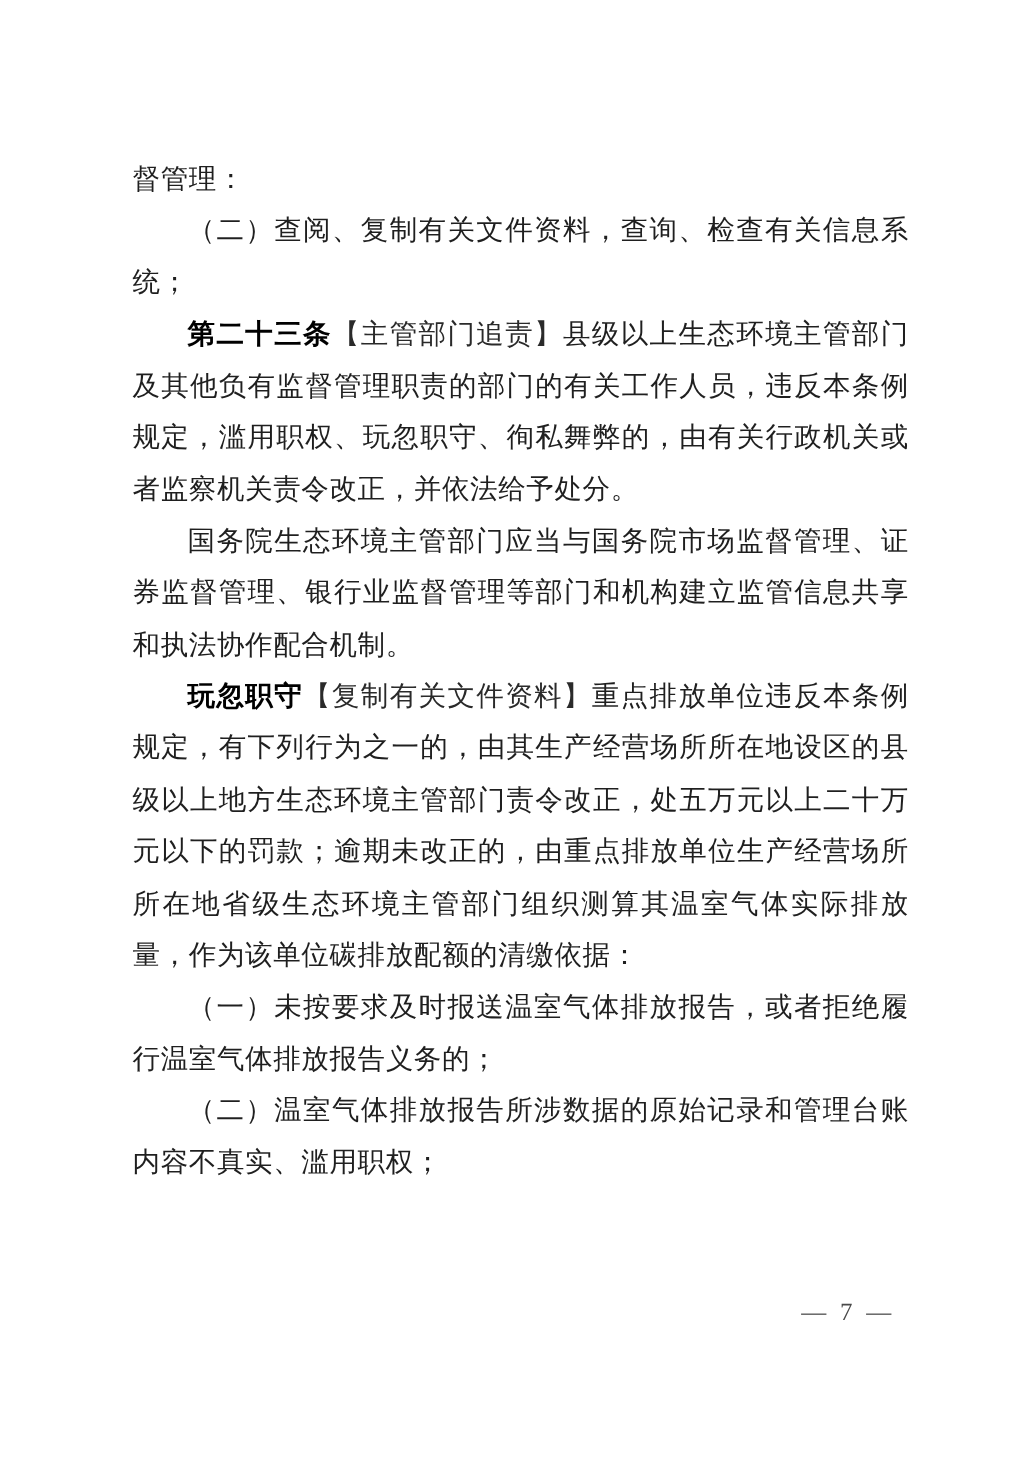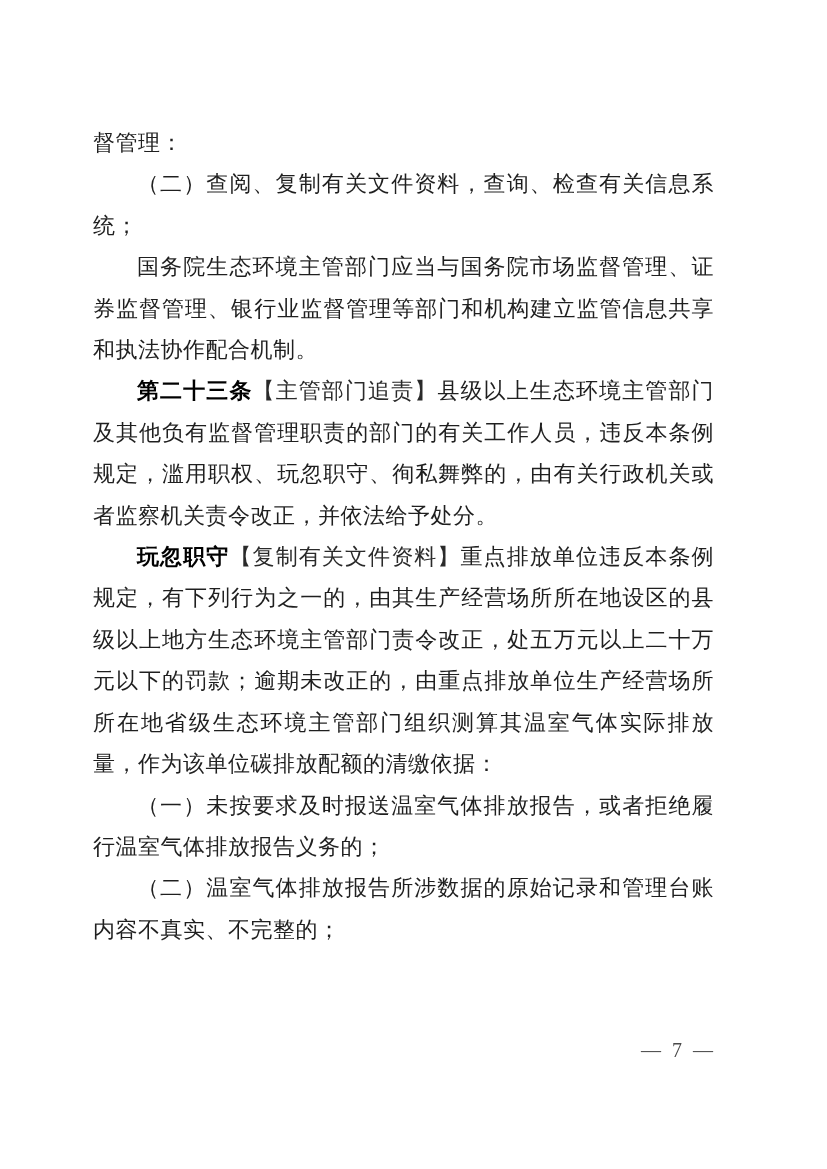"督管理：" .doc-body { left: 93px -> 106px }
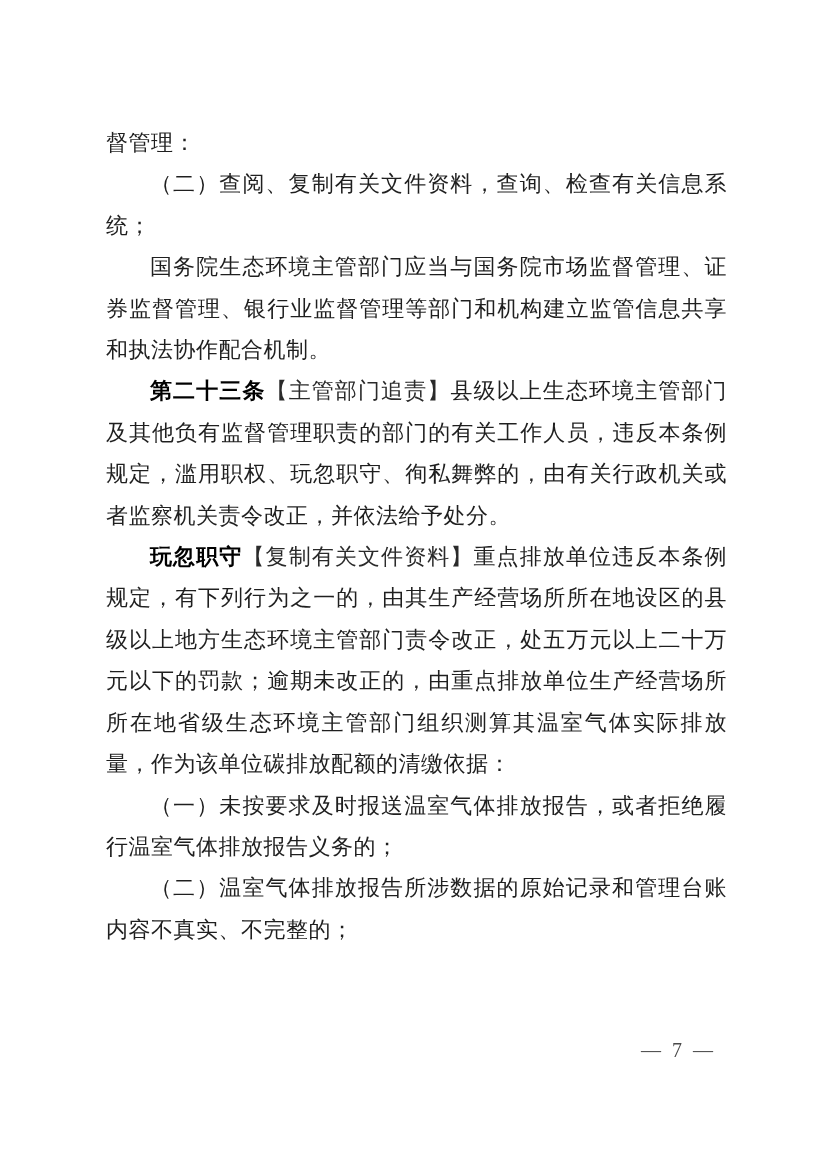"国务院生态环境主管部门应当与国务院市场监督管理、证券监督管理、银行业监督管理等部" p.para { order: before "第二十三条【主管部门追责】县级以上生态环境主管部门及其他负有监督管理职责的部门的" -> after "第二十三条【主管部门追责】县级以上生态环境主管部门及其他负有监督管理职责的部门的" }
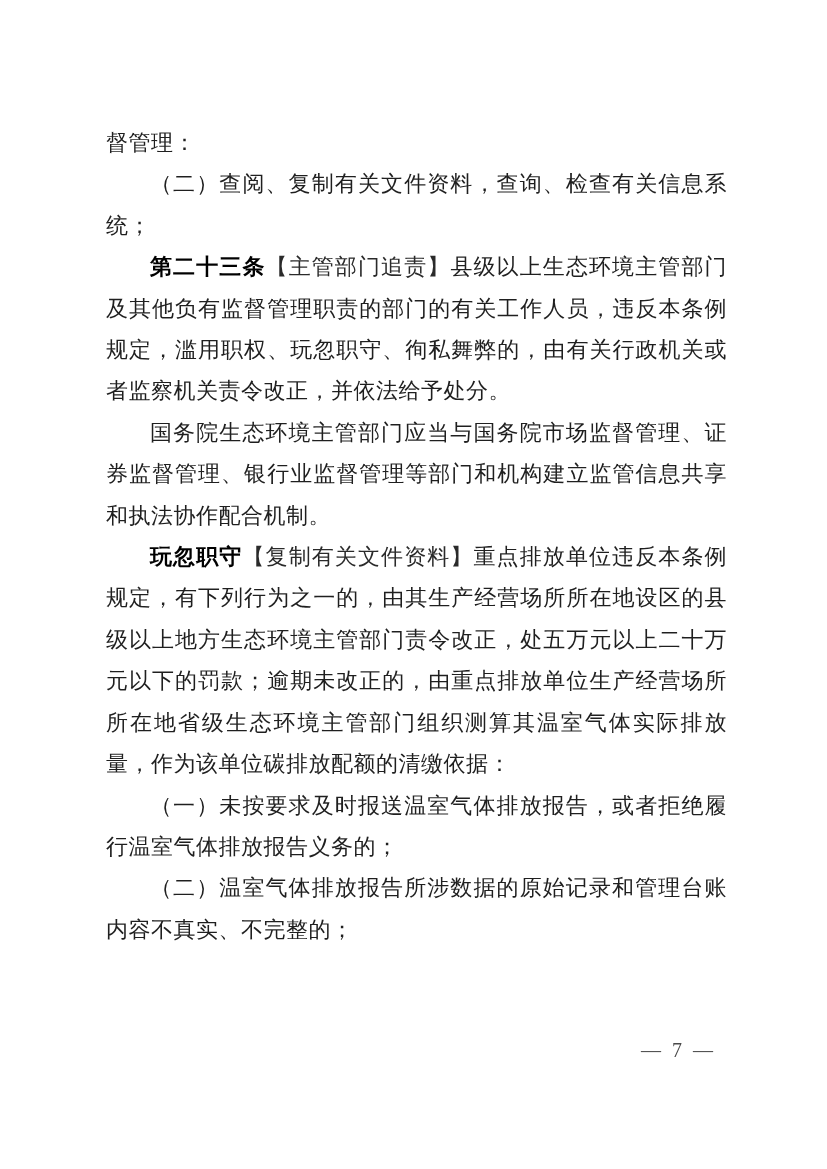"（二）温室气体排放报告所涉数据的原始记录和管理台账内容不真实、不完整的；" span { text: 不完整的 -> 滥用职权 }
